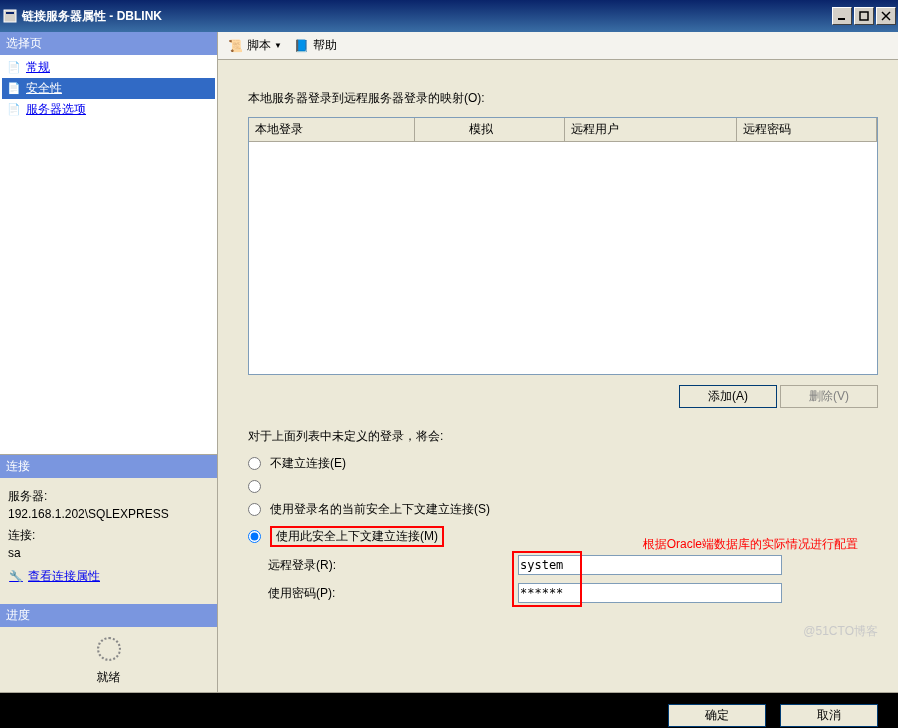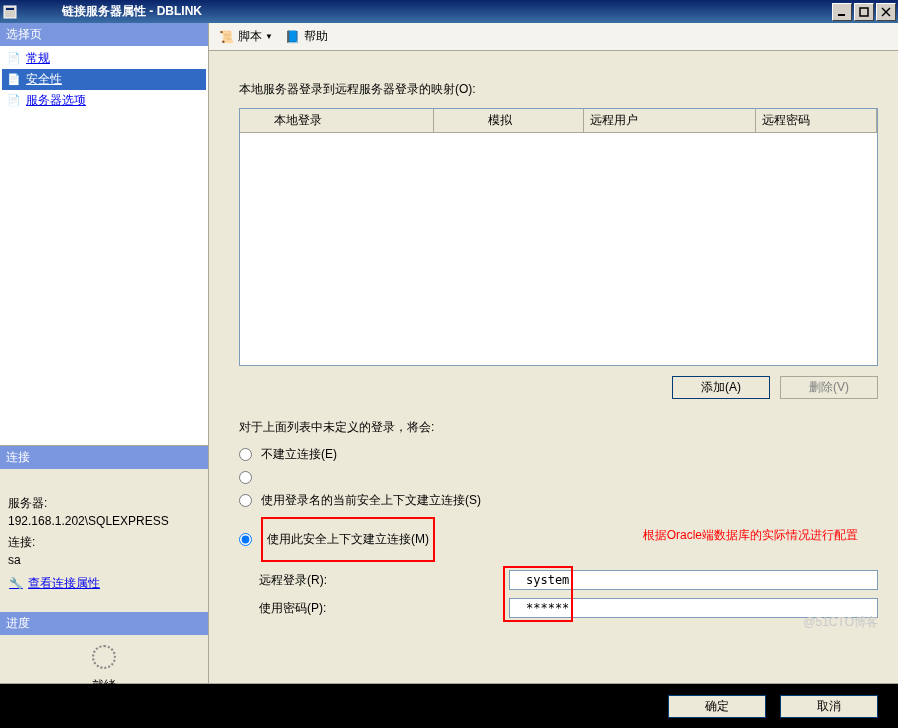"链接服务器属性 - DBLINK" .titlebar { gap: 40px -> none; height: 23px -> 32px }
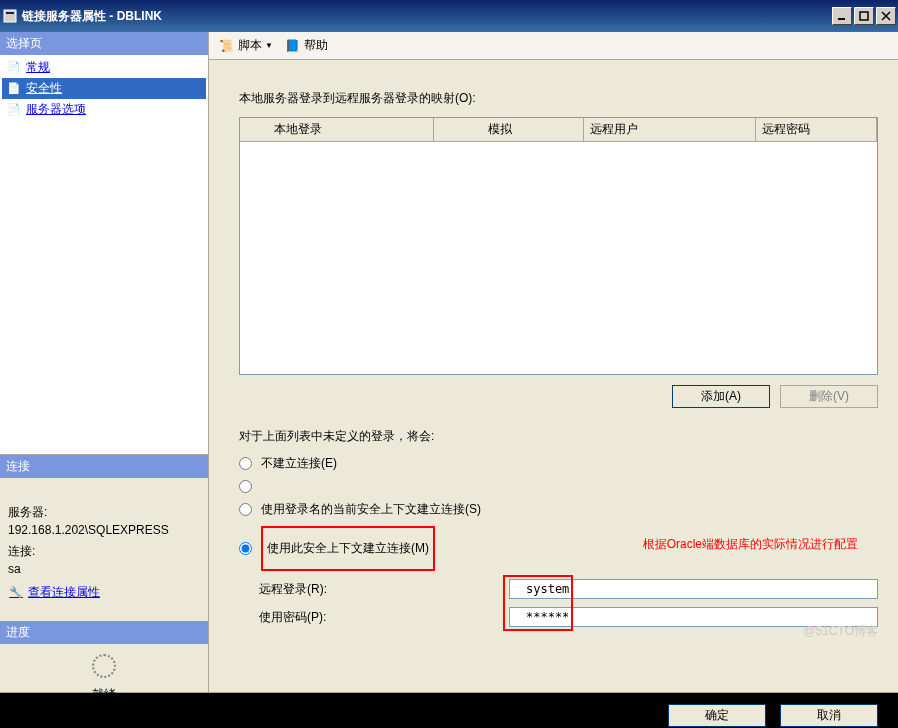"本地登录" .ghc1 { margin-left: 28px -> none }
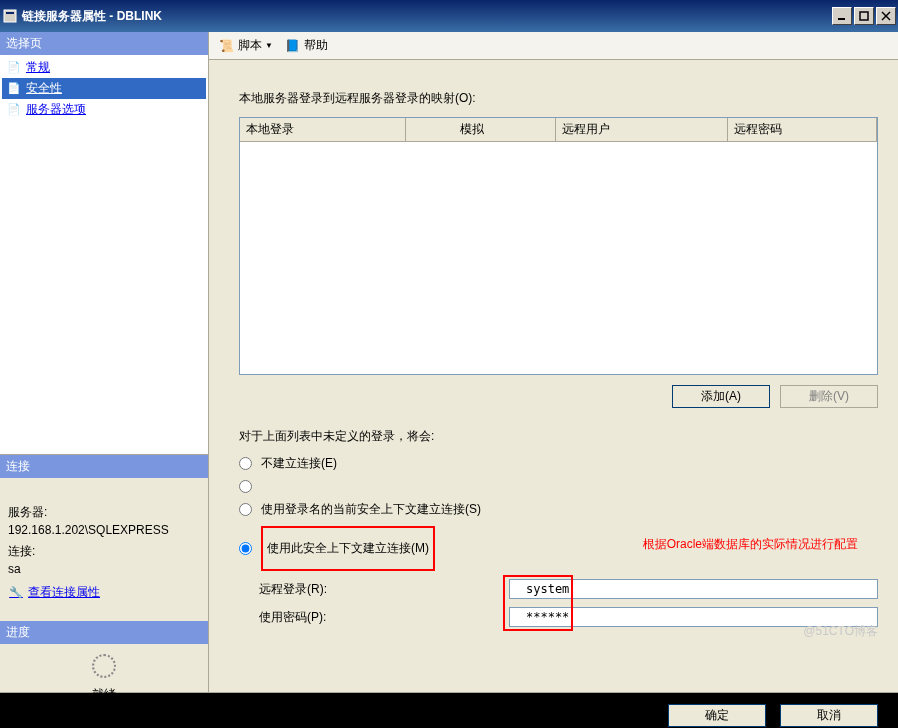"添加(A)" .btn-row { gap: 10px -> 3px }
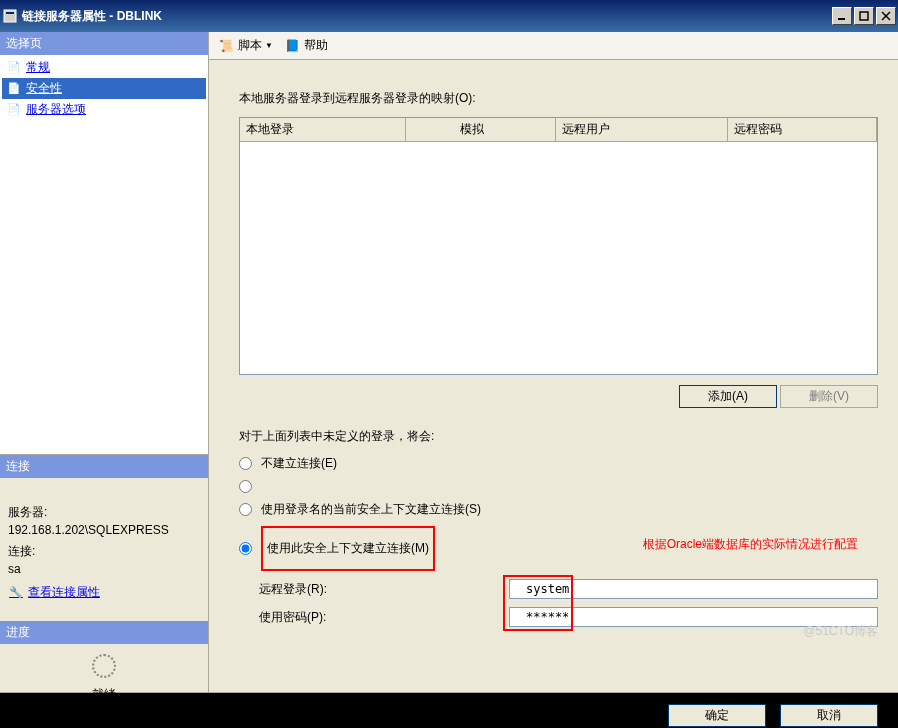"服务器:" .conn-section { padding: 20px 8px -> 4px 8px }
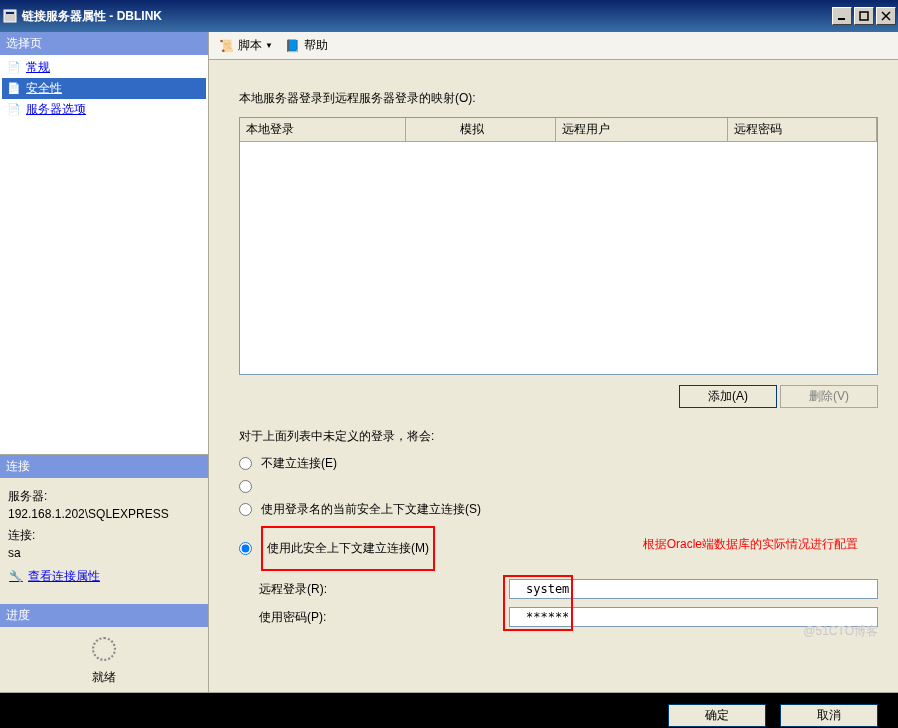"使用此安全上下文建立连接(M)" .red-box { padding: 12px 4px -> 0 4px }
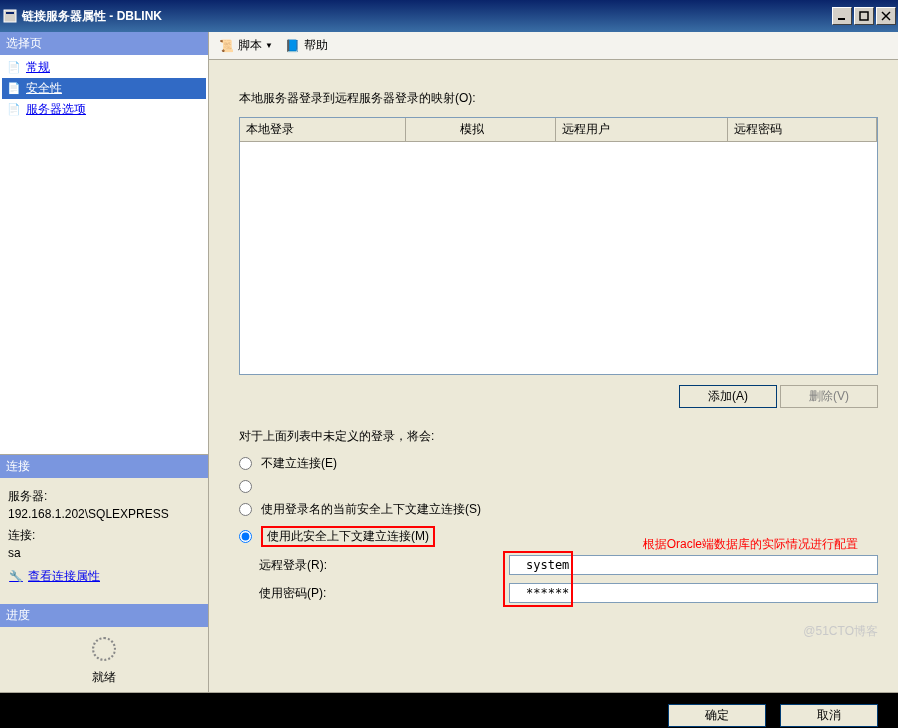"system" .cred-input { padding: 1px 16px -> 1px 1px; width: 369px -> 264px }
